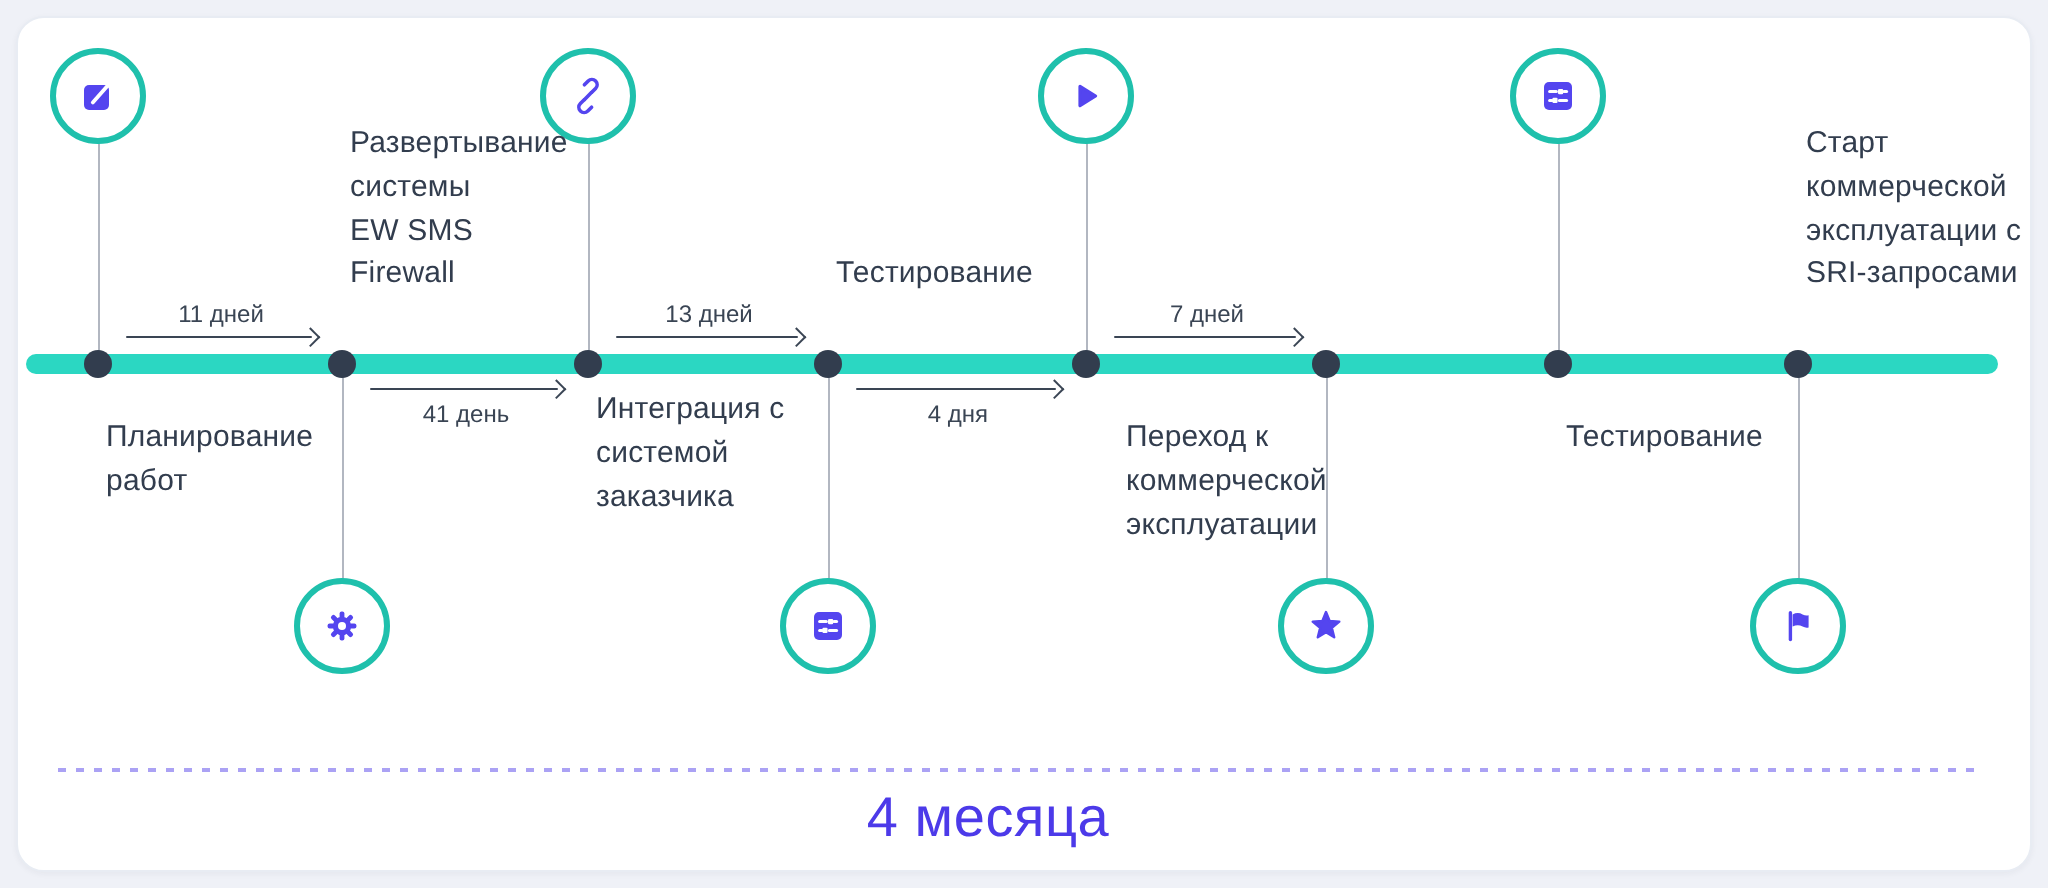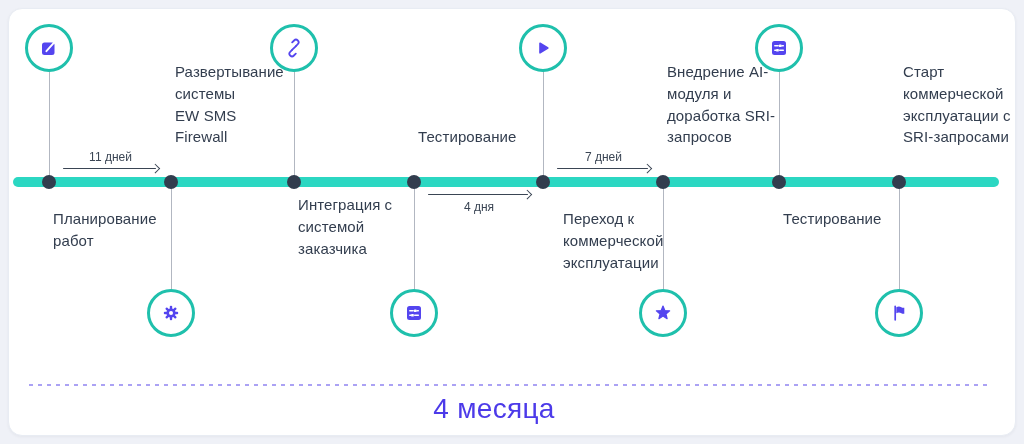"Внедрение AI-" div.phase-label { html: <div>Внедрение AI- модуля и доработка SRI- запросов</div> -> none }
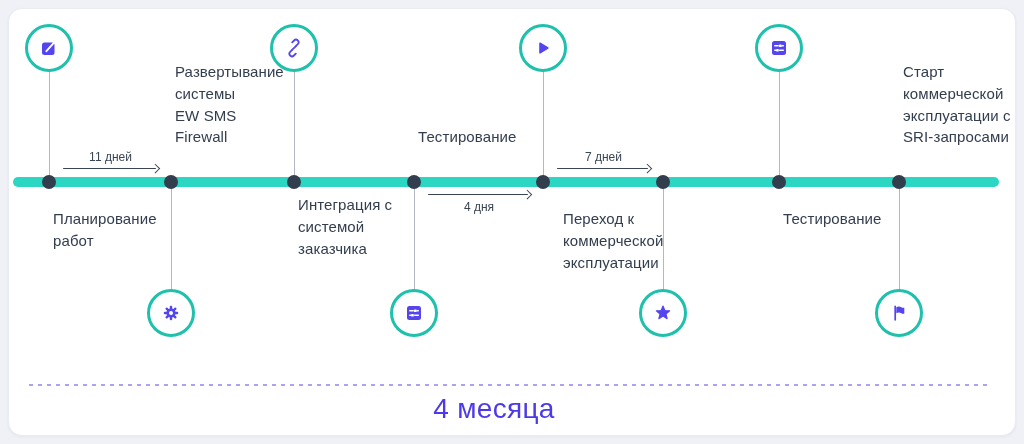"13 дней" div.interval { html: none -> <div> <div>13 дней</div> <div></div> </div> }
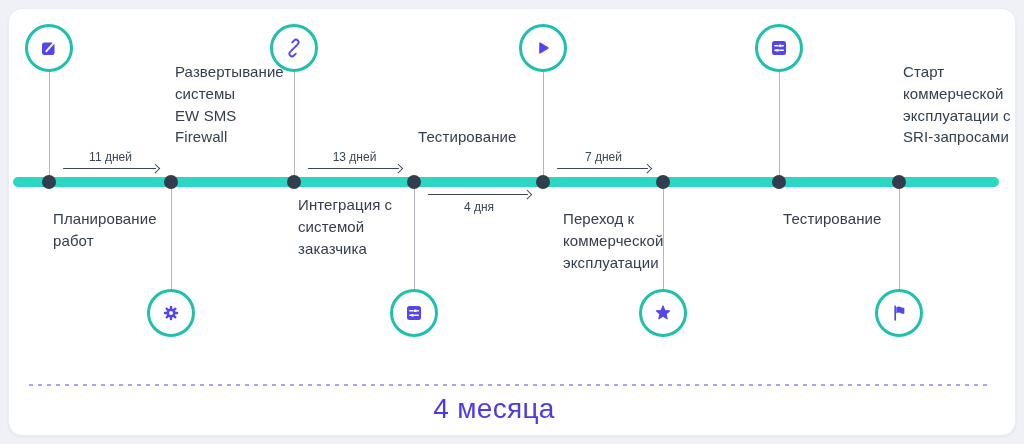"41 день" div.interval { html: none -> <div> <div></div> <div>41 день</div> </div> }
